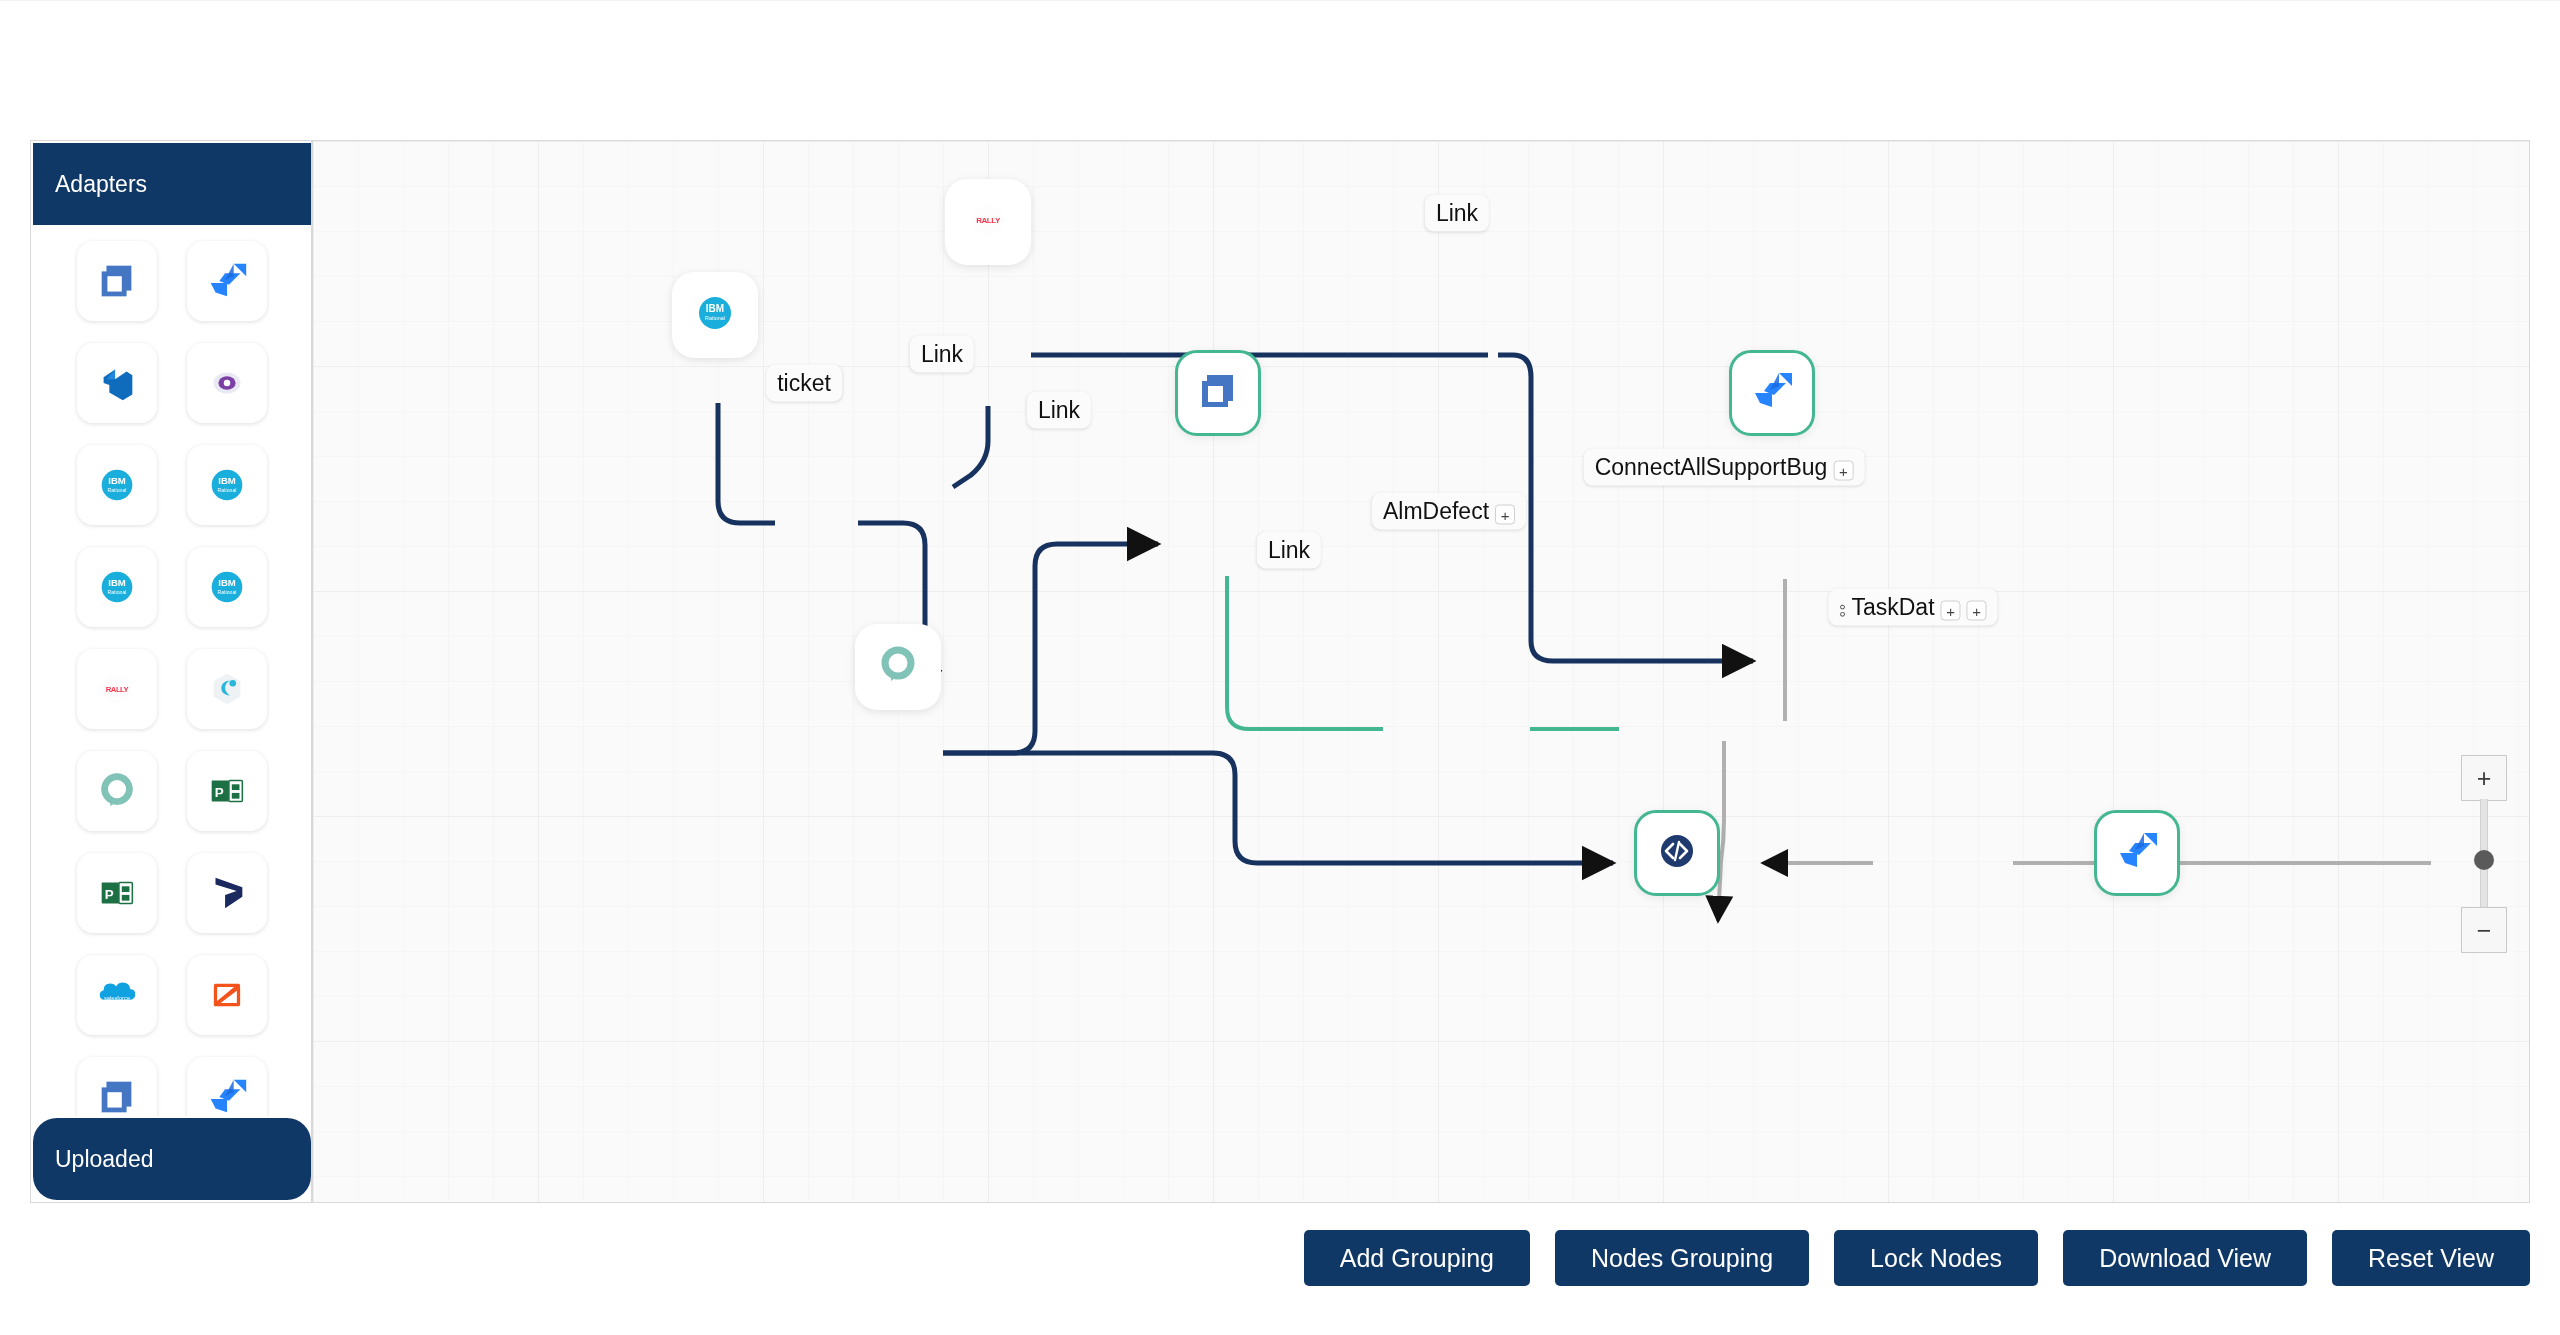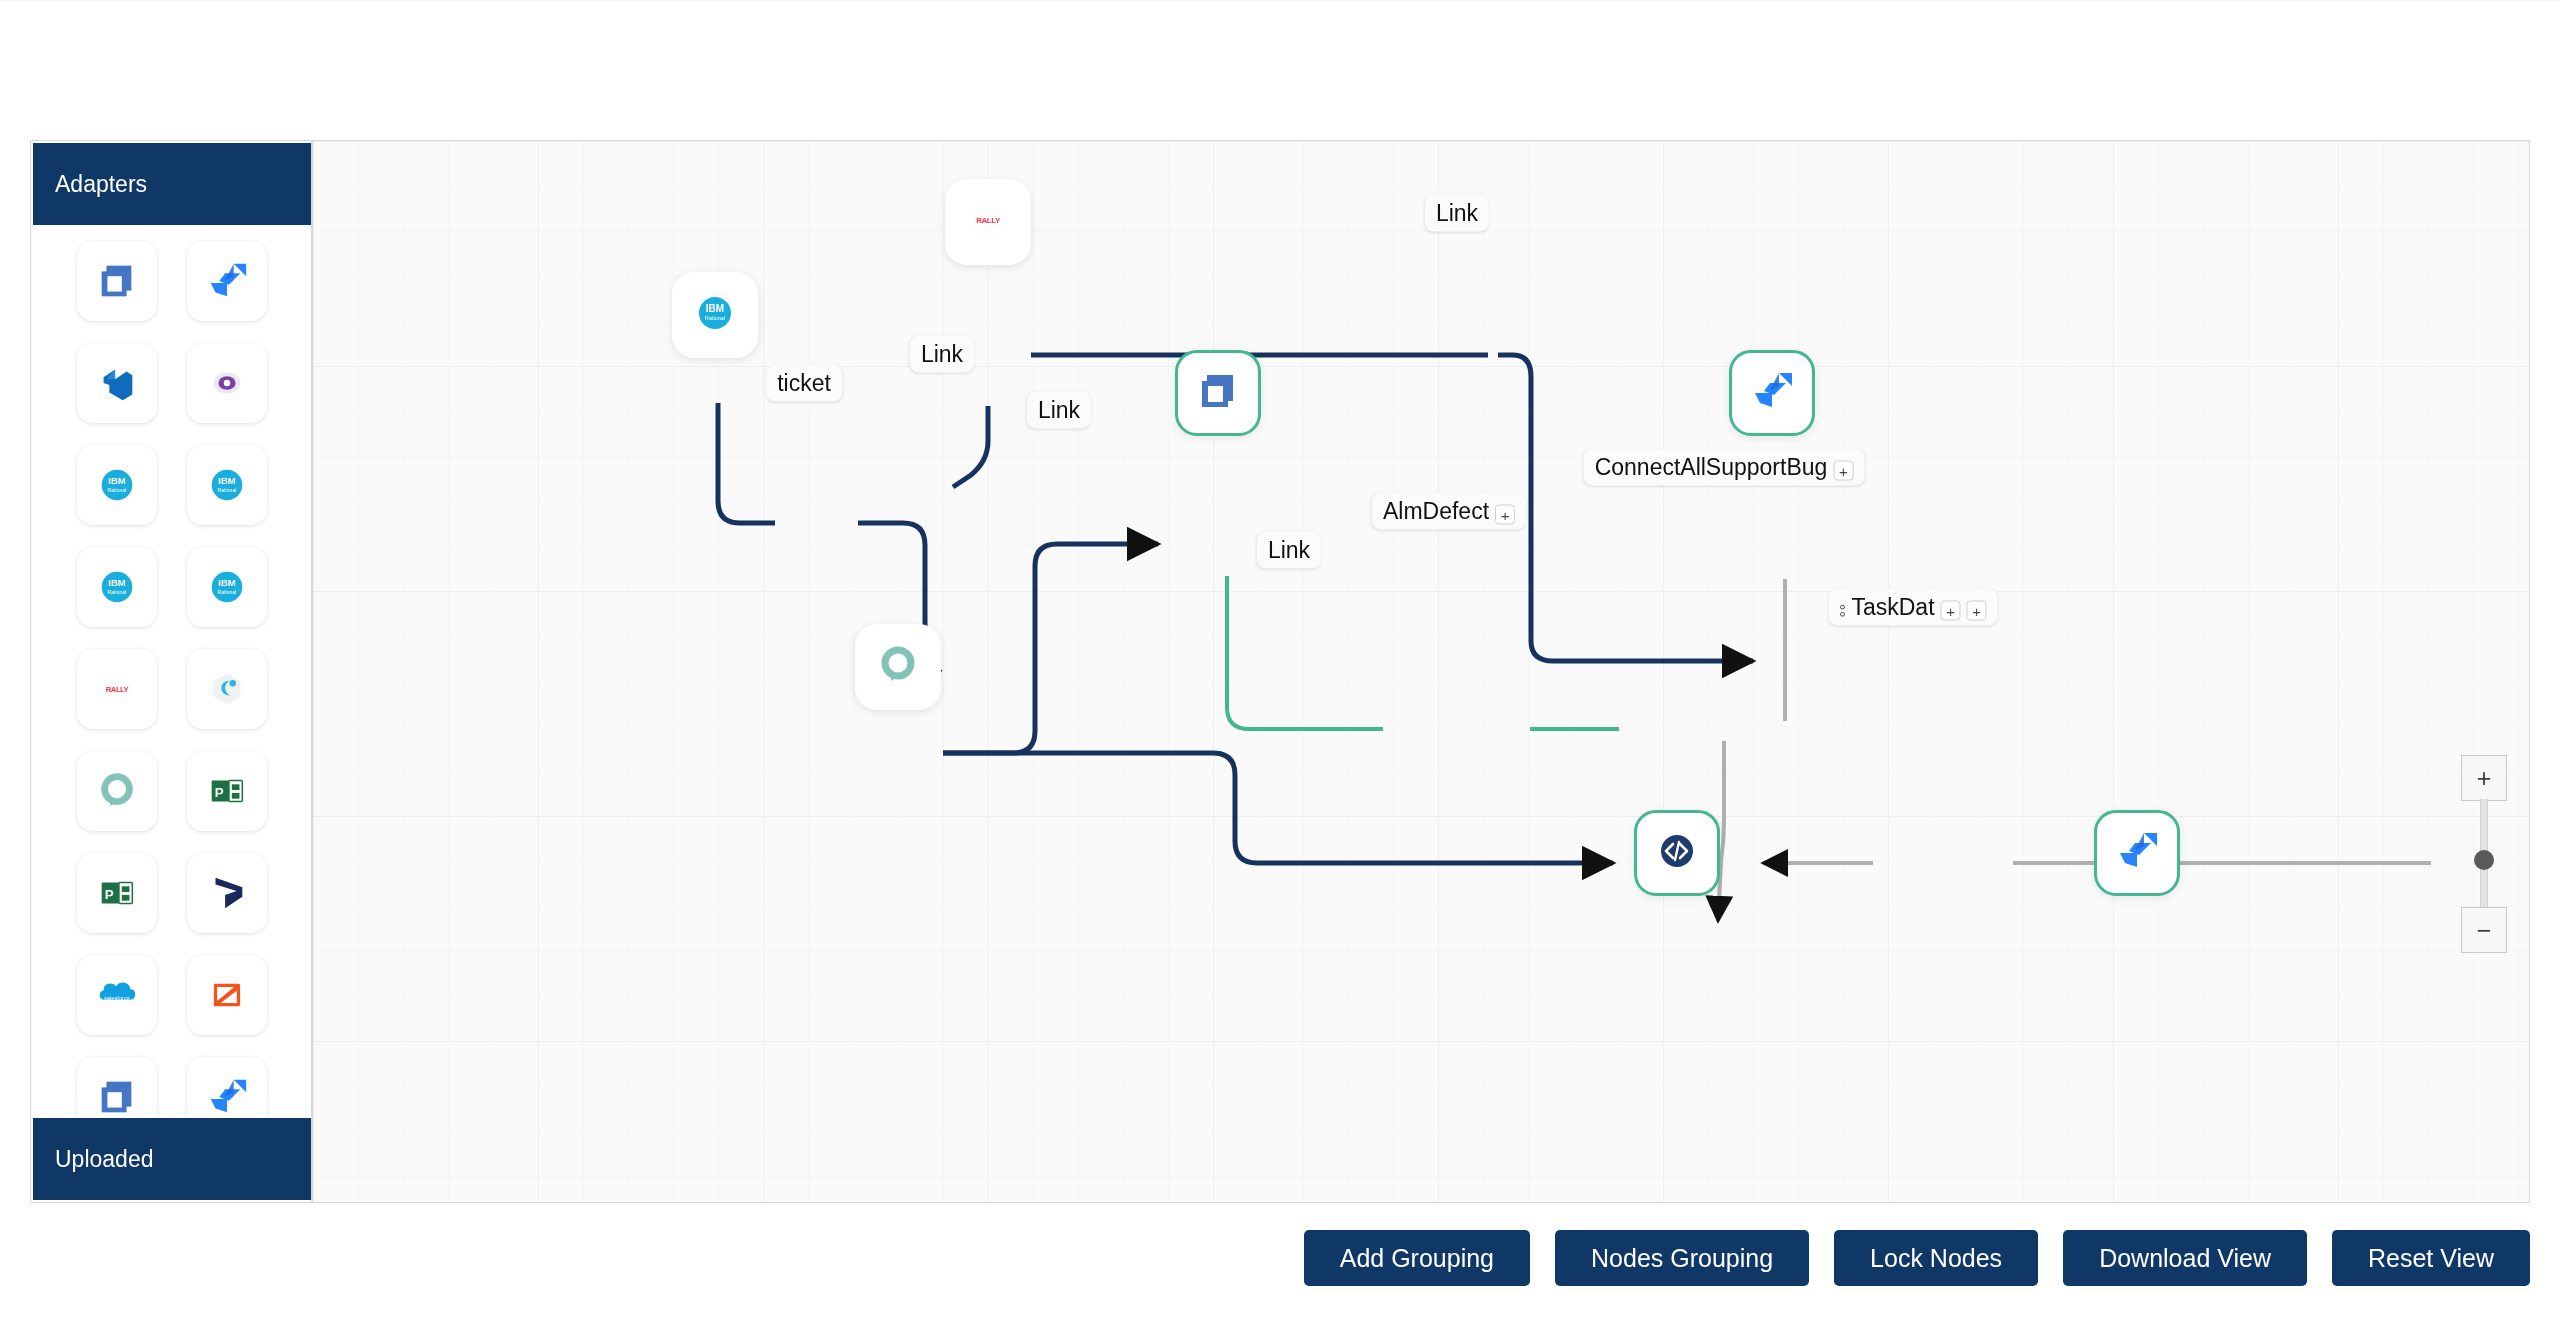"Uploaded" #uploaded-head { border-radius: none -> 24px }
